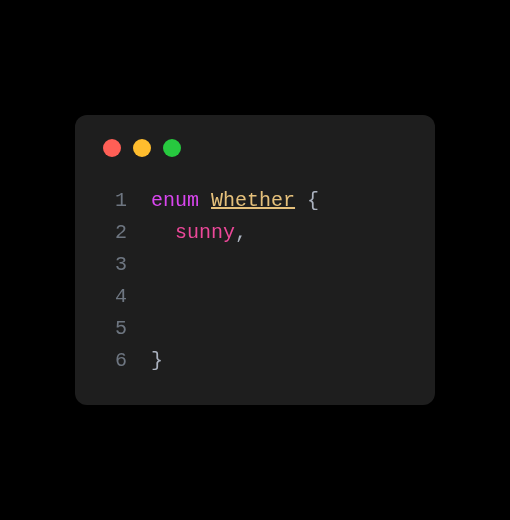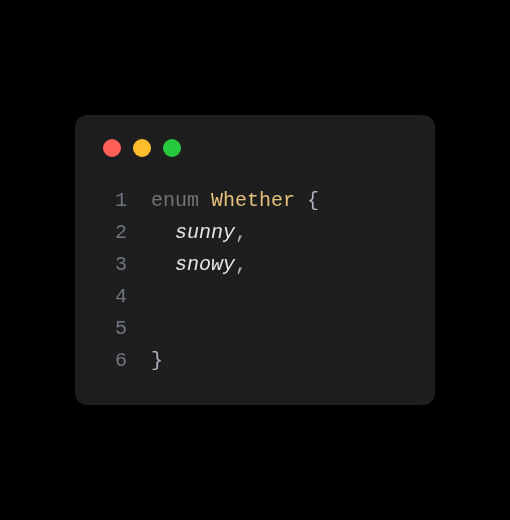"enum" .keyword { color: #737373 -> #d946ef }
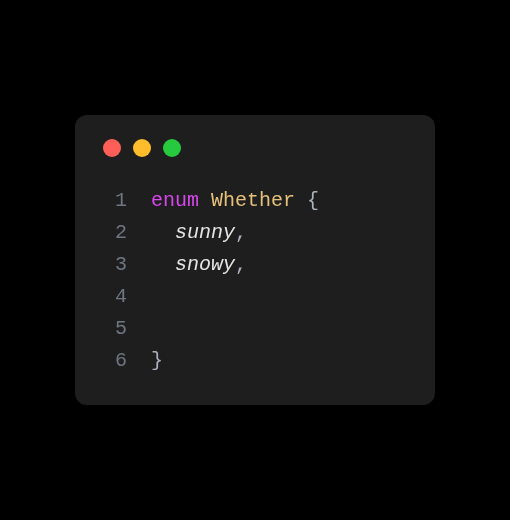"Whether" .typename { text-decoration: none -> underline }
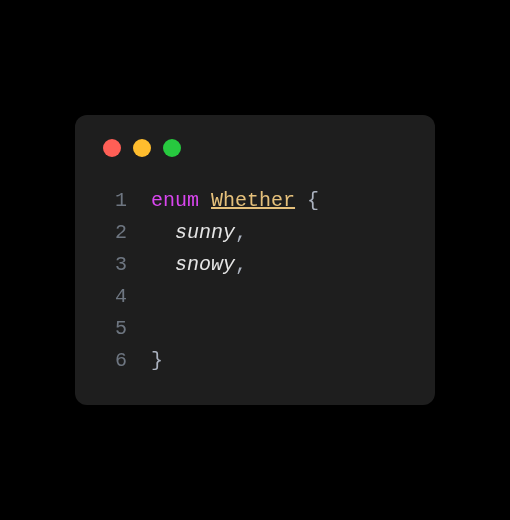"sunny" .member { color: #e5e5e5 -> #ec4899; font-style: italic -> none }
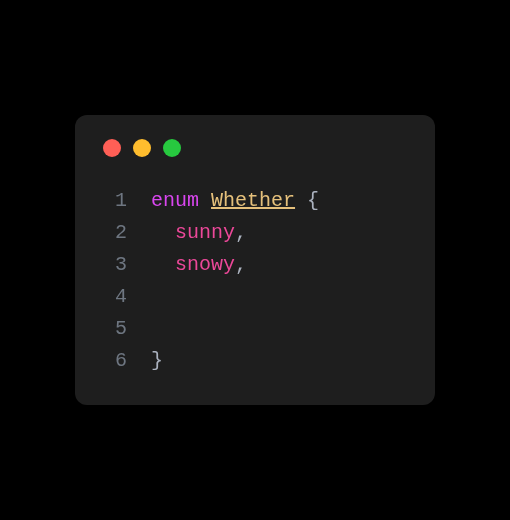"snowy," span.code-content { html: <span> <span>snowy</span><span>,</span></span> -> none }
